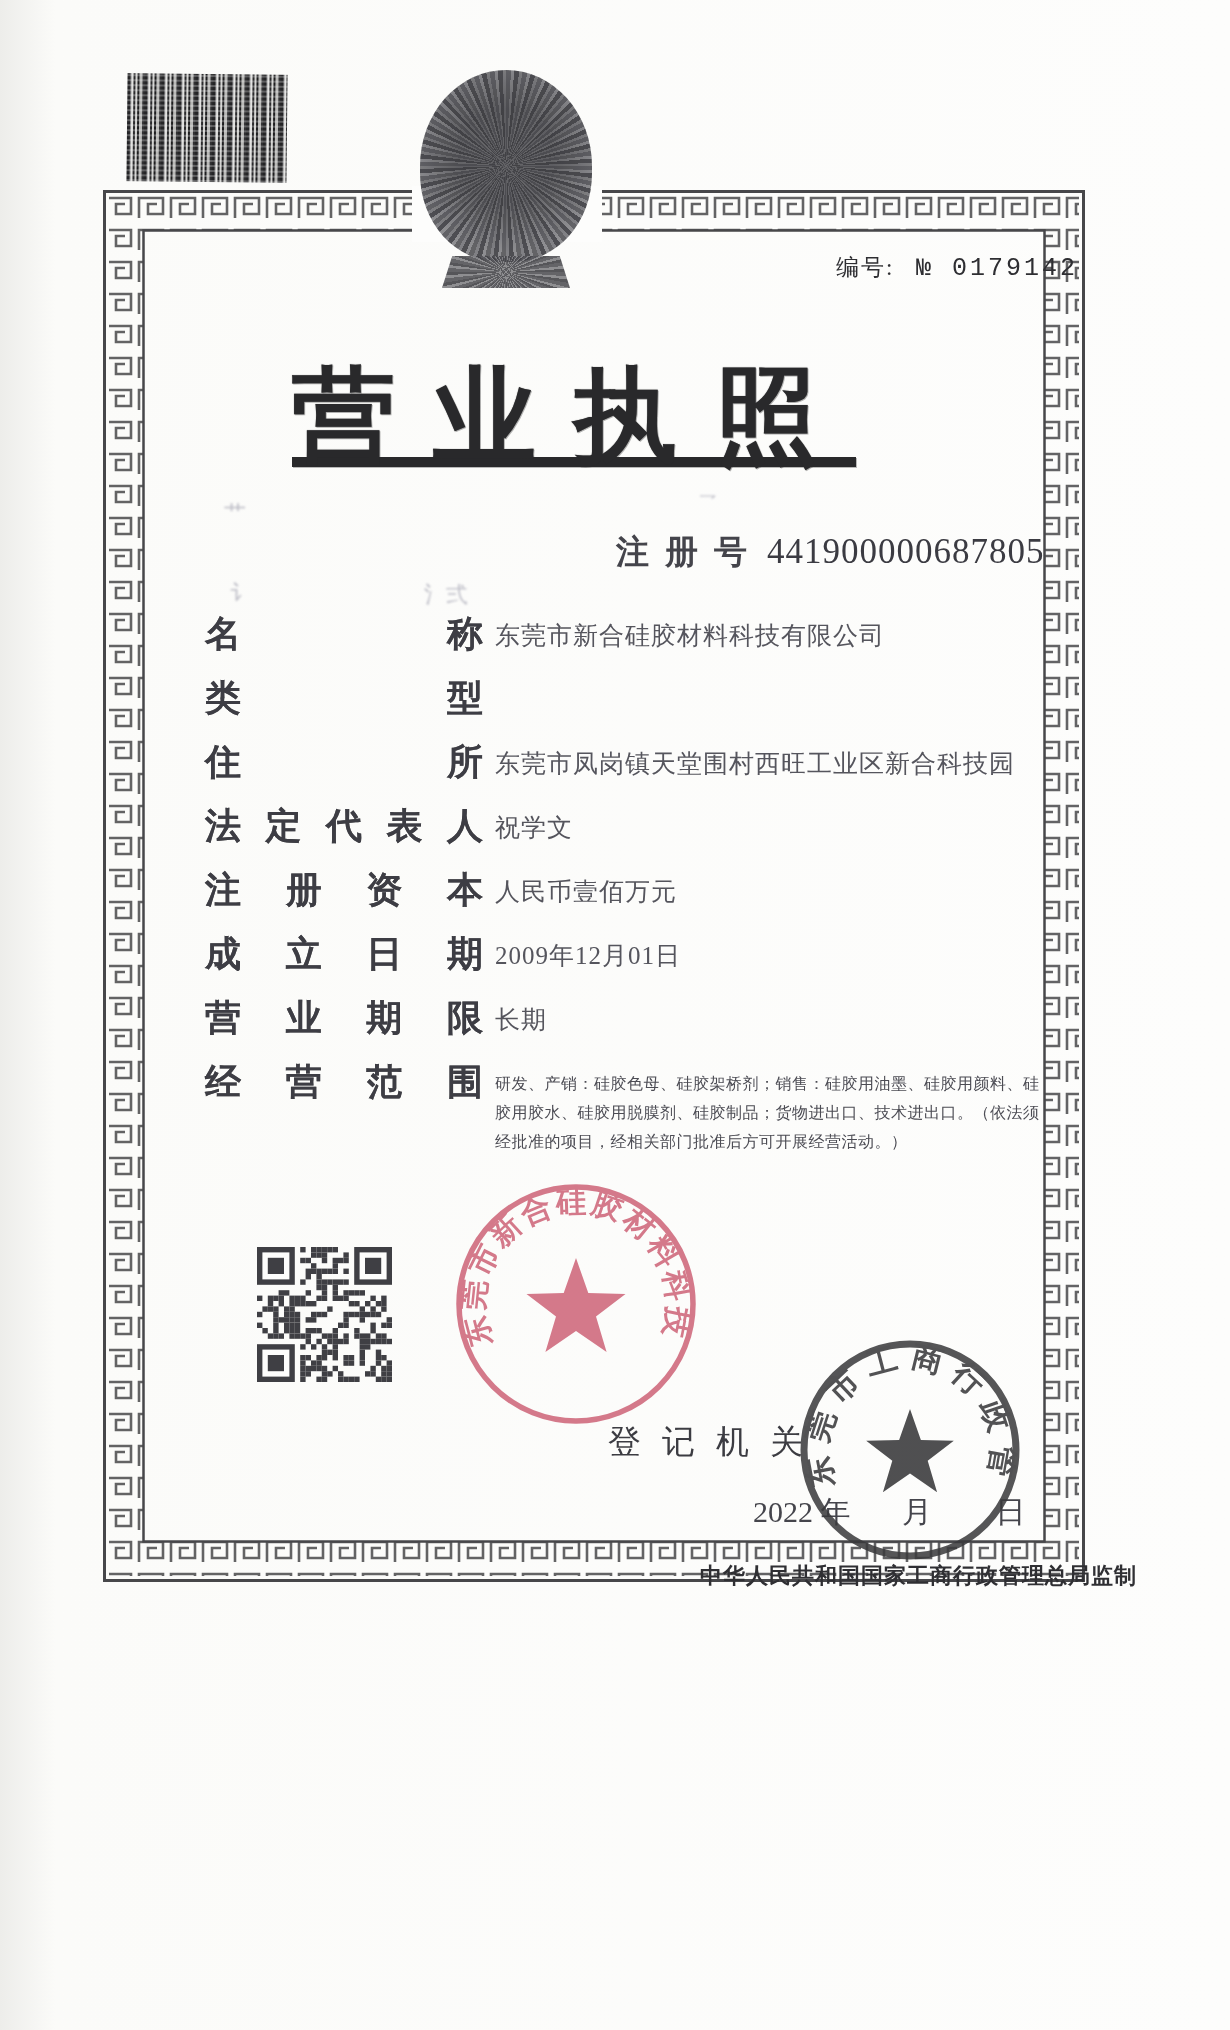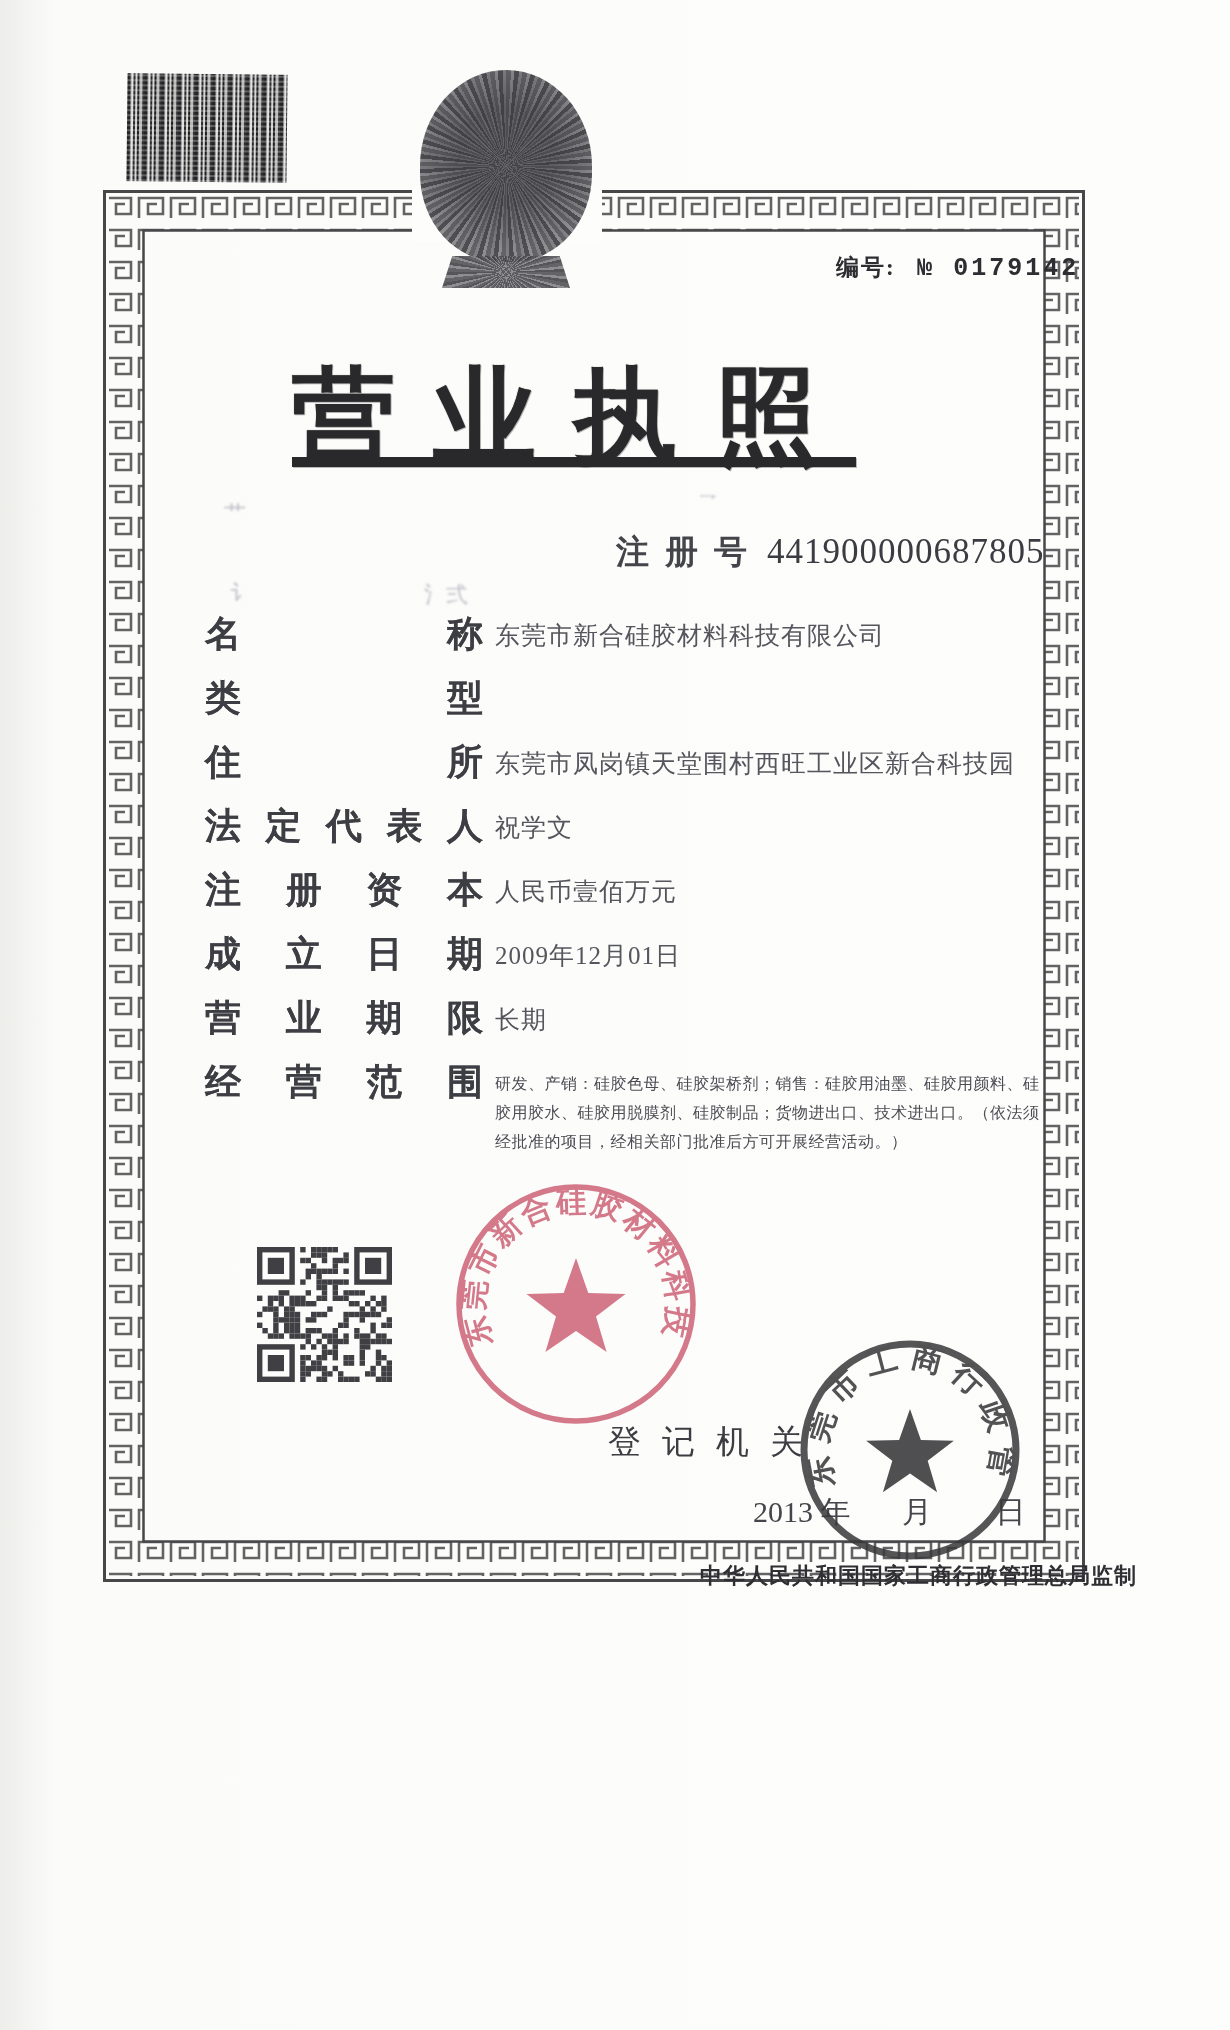"编号: № 0179142" .serial { font-weight: bold -> normal }
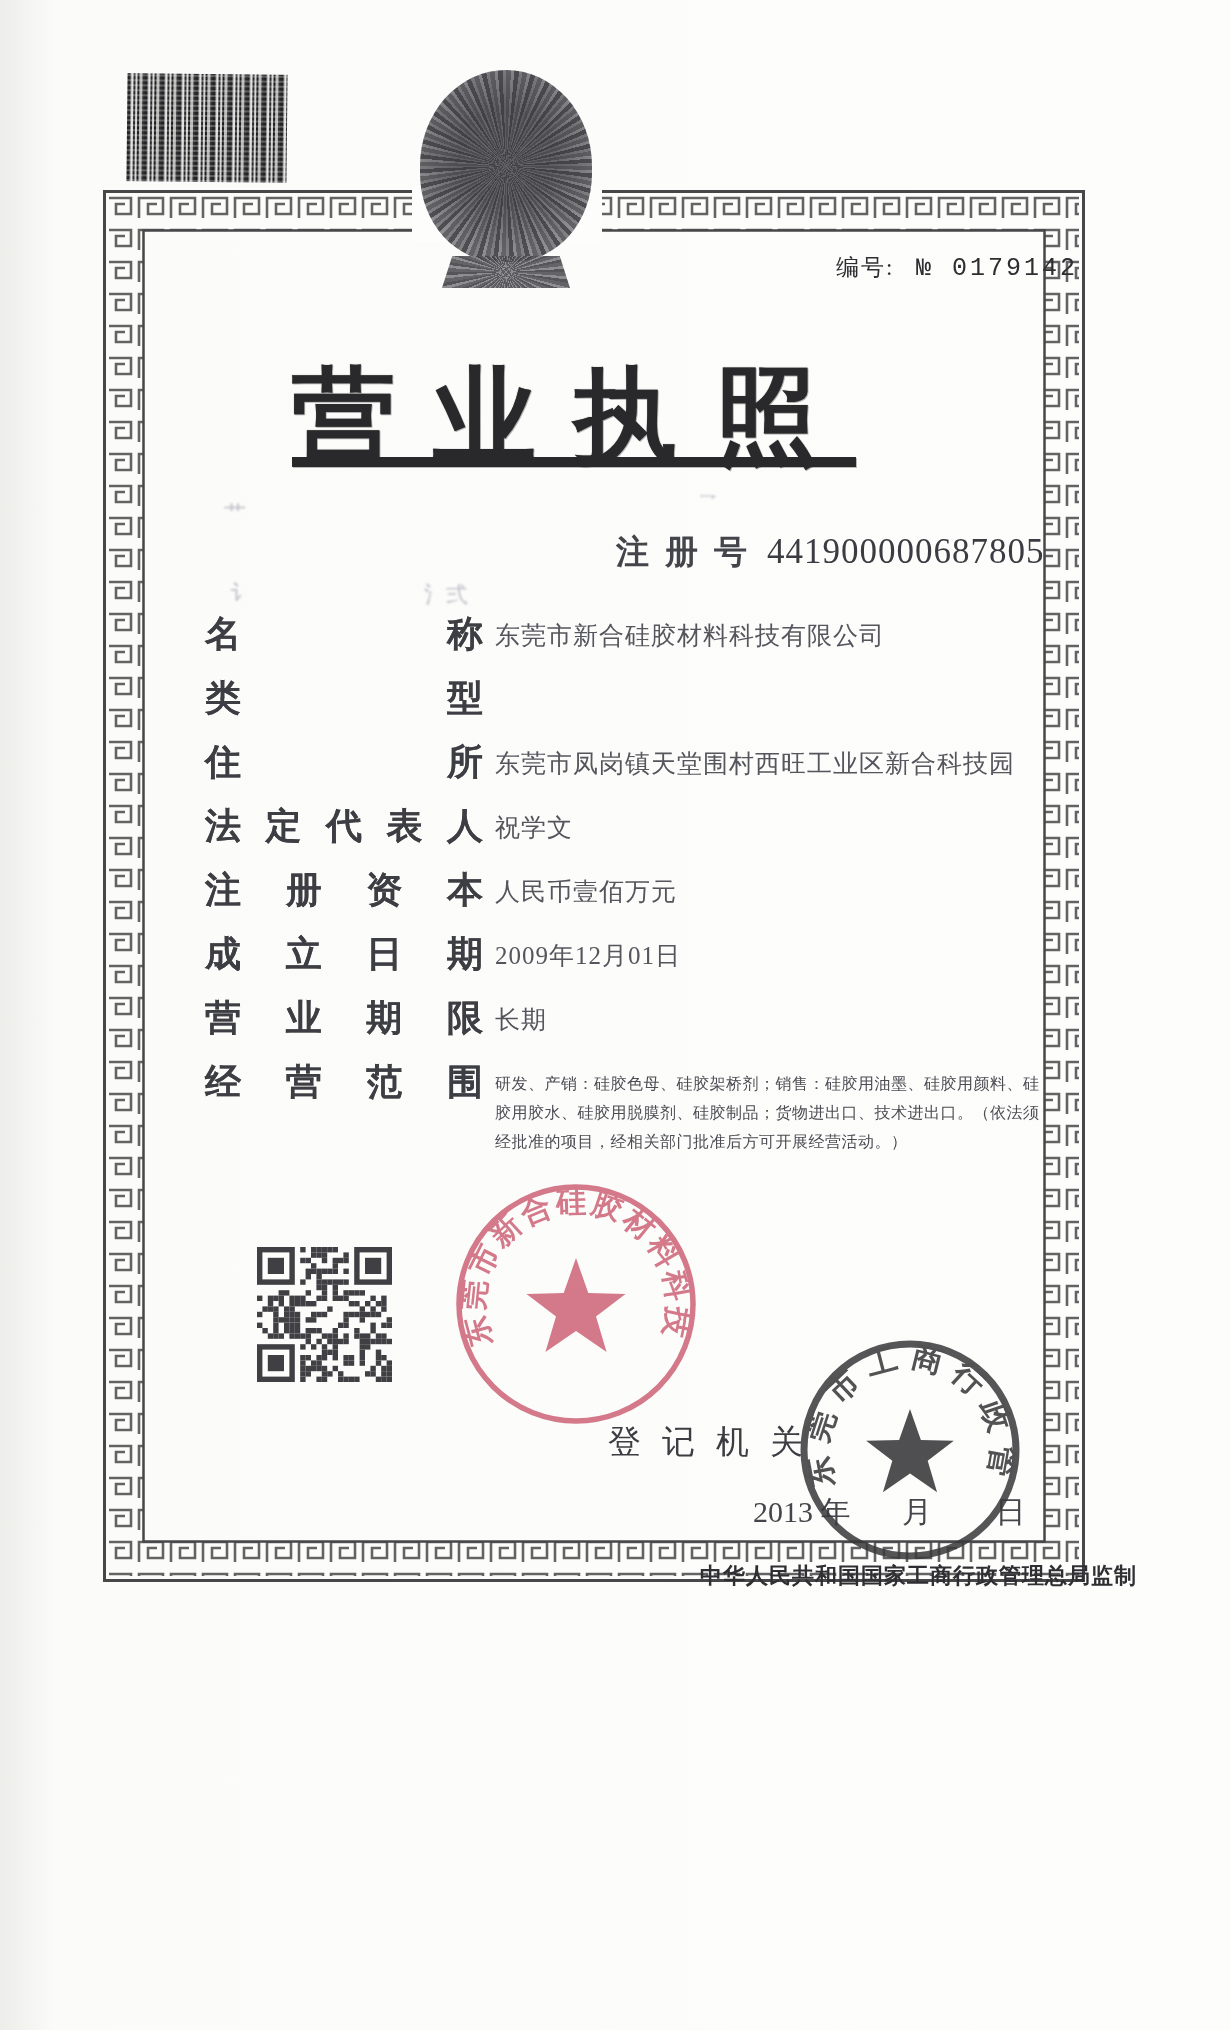"2013 年" span { text: 2013 -> 2022 }
